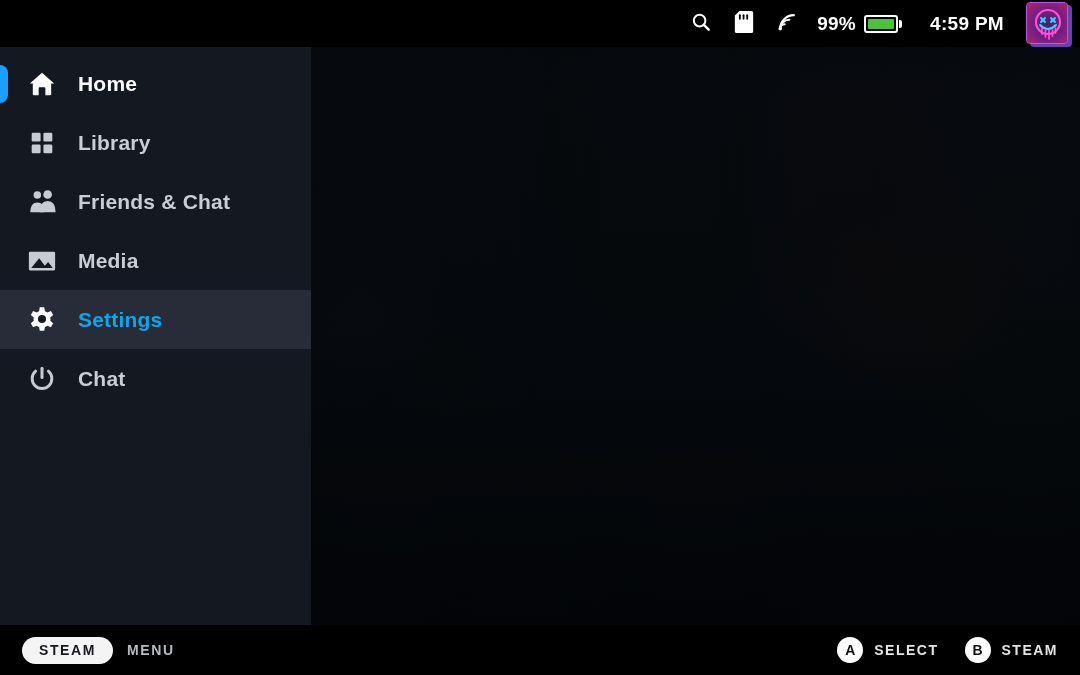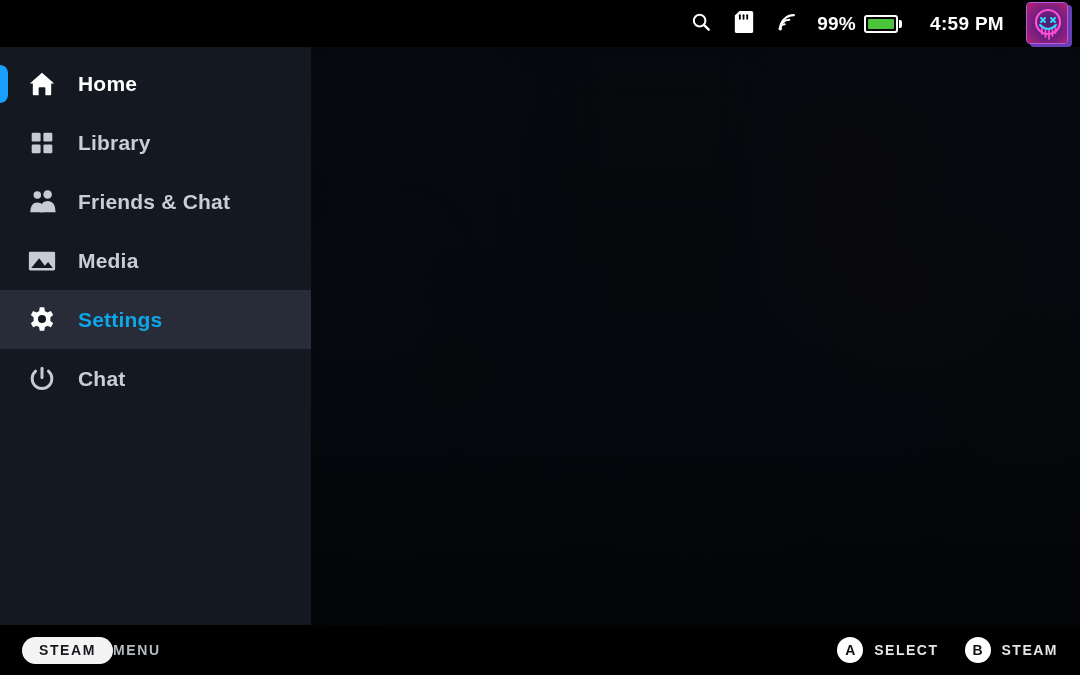"MENU" #menu-label { margin-left: 0 -> 14px }
